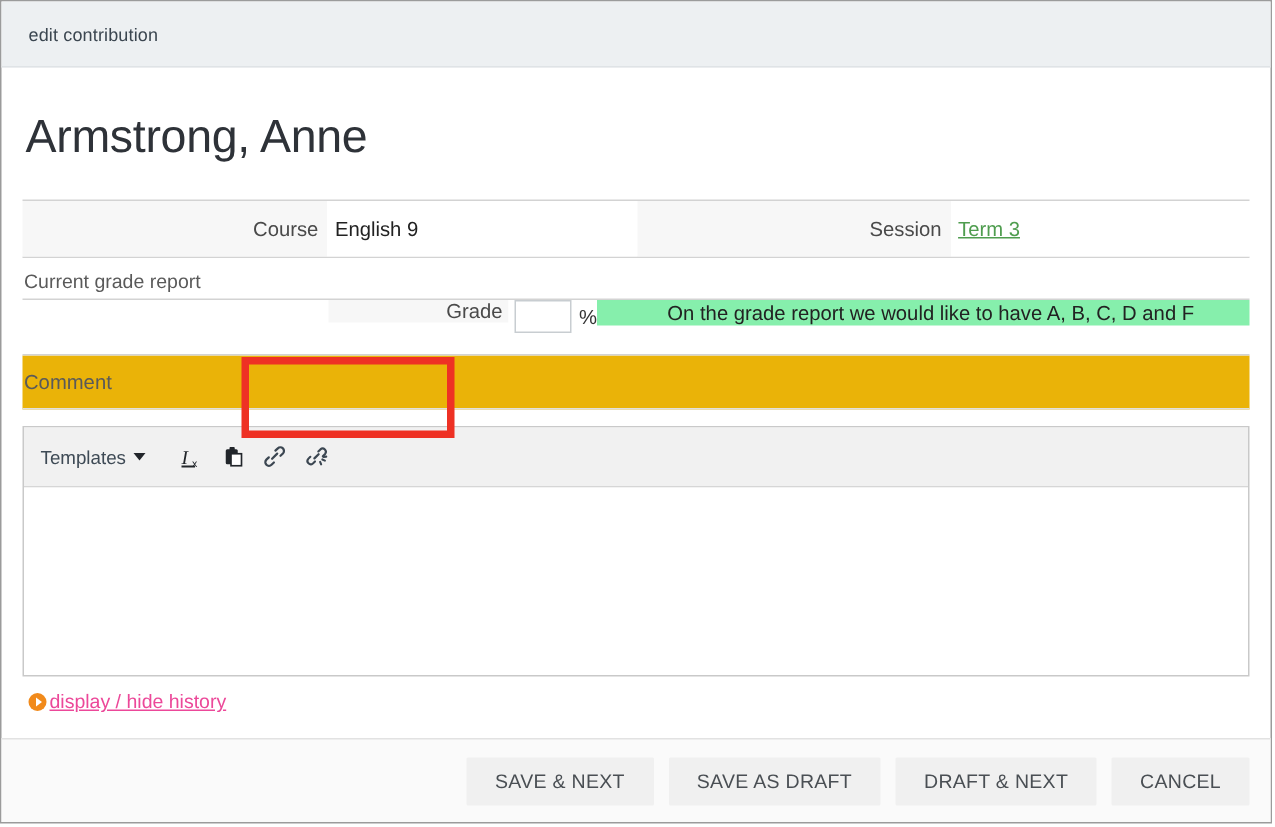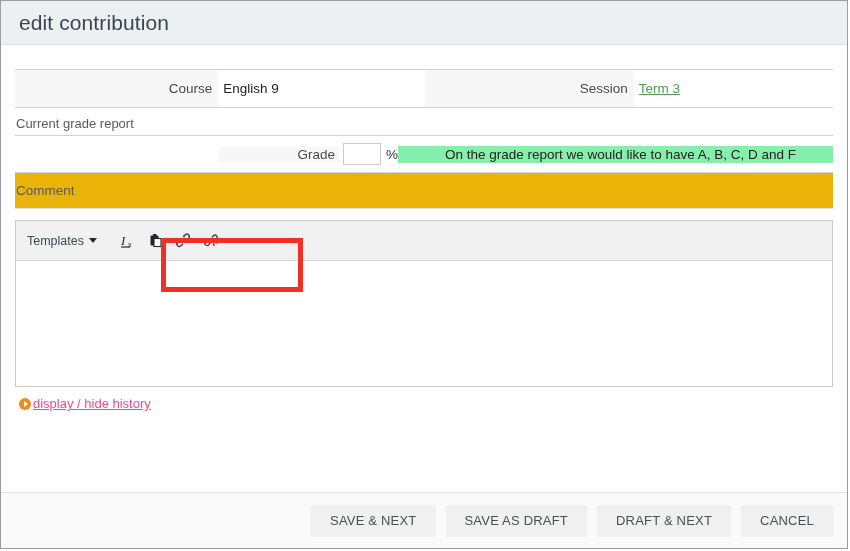"edit contribution" .topbar-title { font-size: 21px -> 12px }
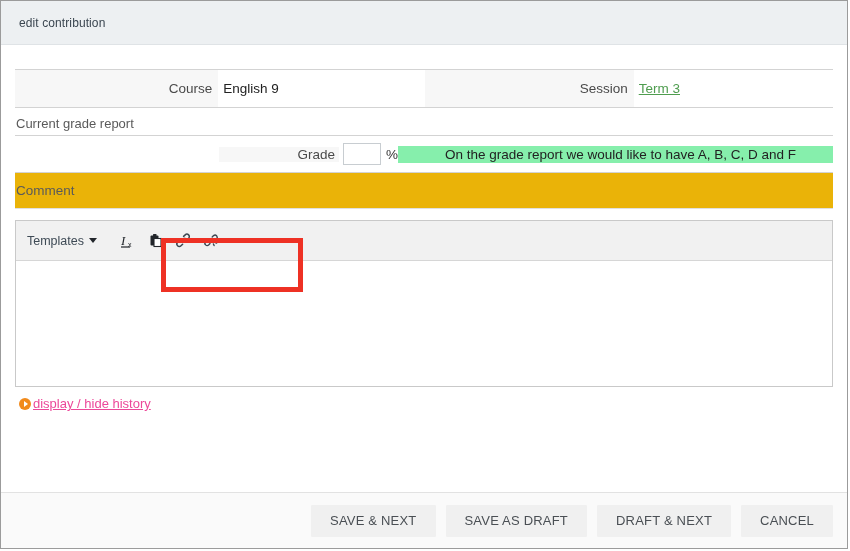"Armstrong, Anne" div.student-name { html: none -> <div>Armstrong, Anne</div> }
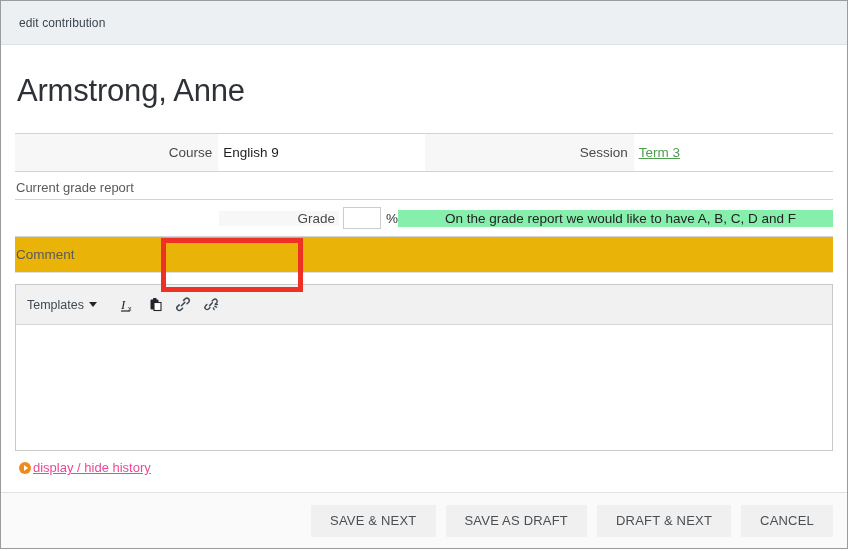"Grade" .grade-row { align-items: center -> flex-start }
